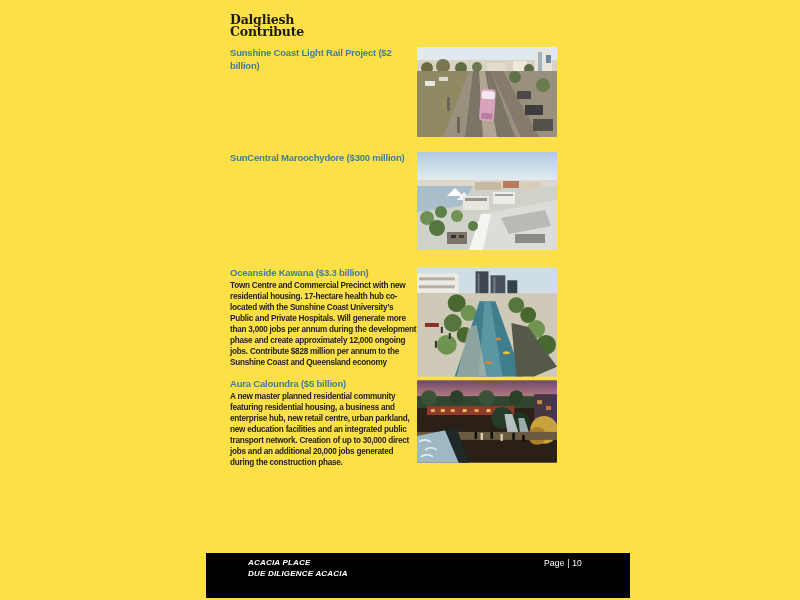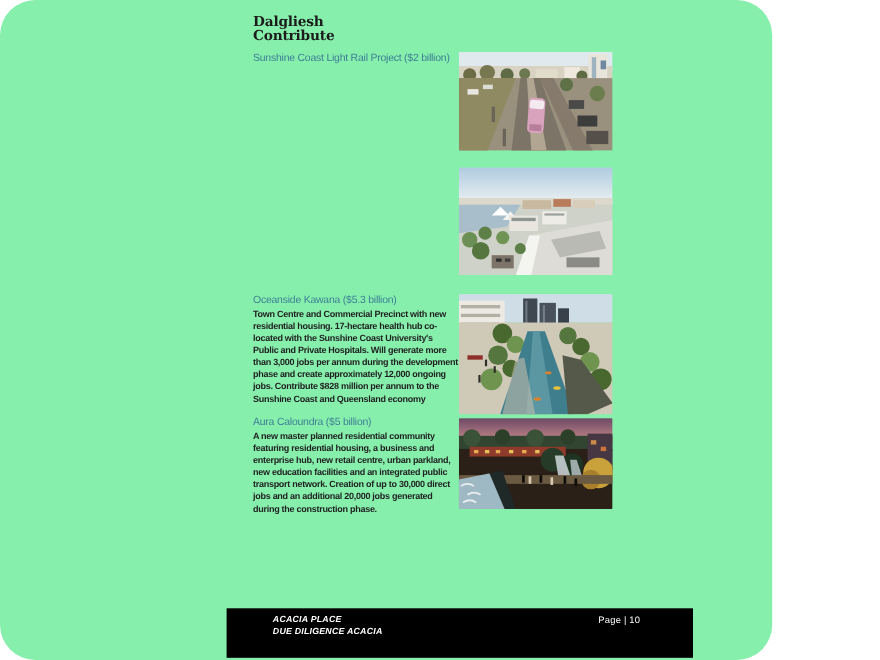"Dalgliesh" .page { background: #86efac -> #fde047; border-radius: 32px -> none; width: 702px -> 800px }
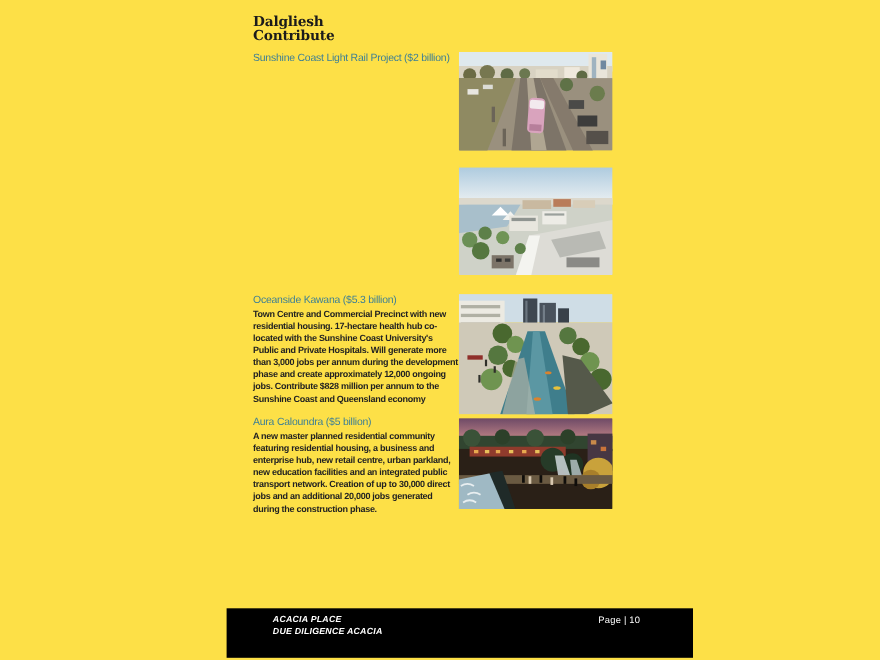"Sunshine Coast Light Rail Project" .section-heading { font-weight: 400 -> 700 }
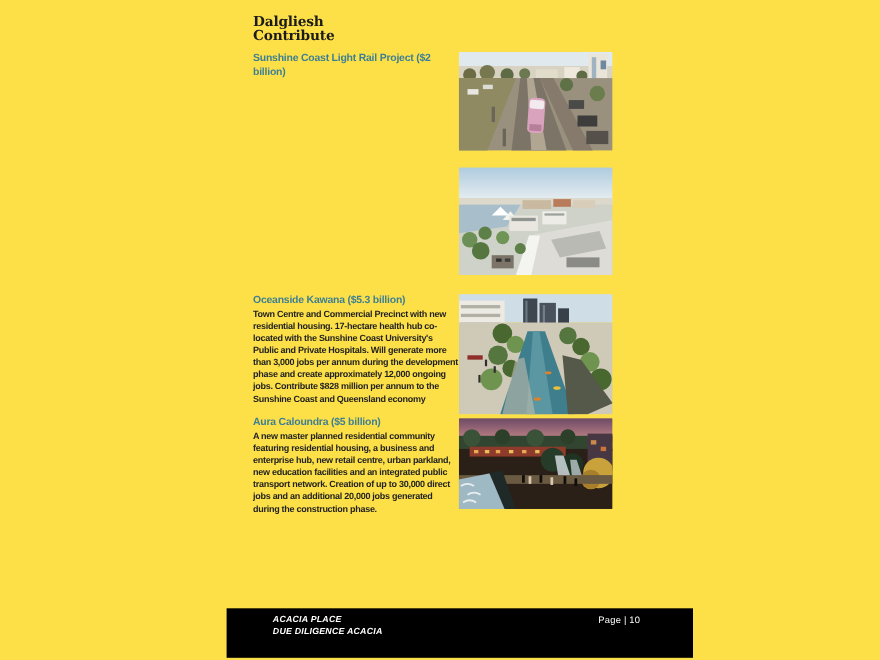"SunCentral Maroochydore ($300 million)" h3.section-heading { html: none -> <h3>SunCentral Maroochydore ($300 million)</h3> }
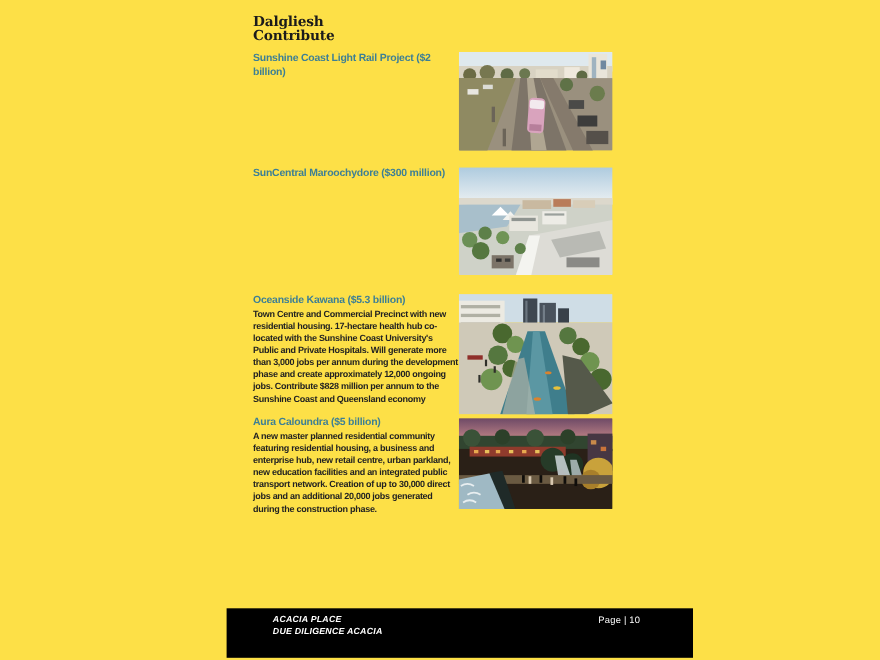"Oceanside Kawana ($5.3 billion)" h3.section-heading { text: $5.3 -> $3.3 }
